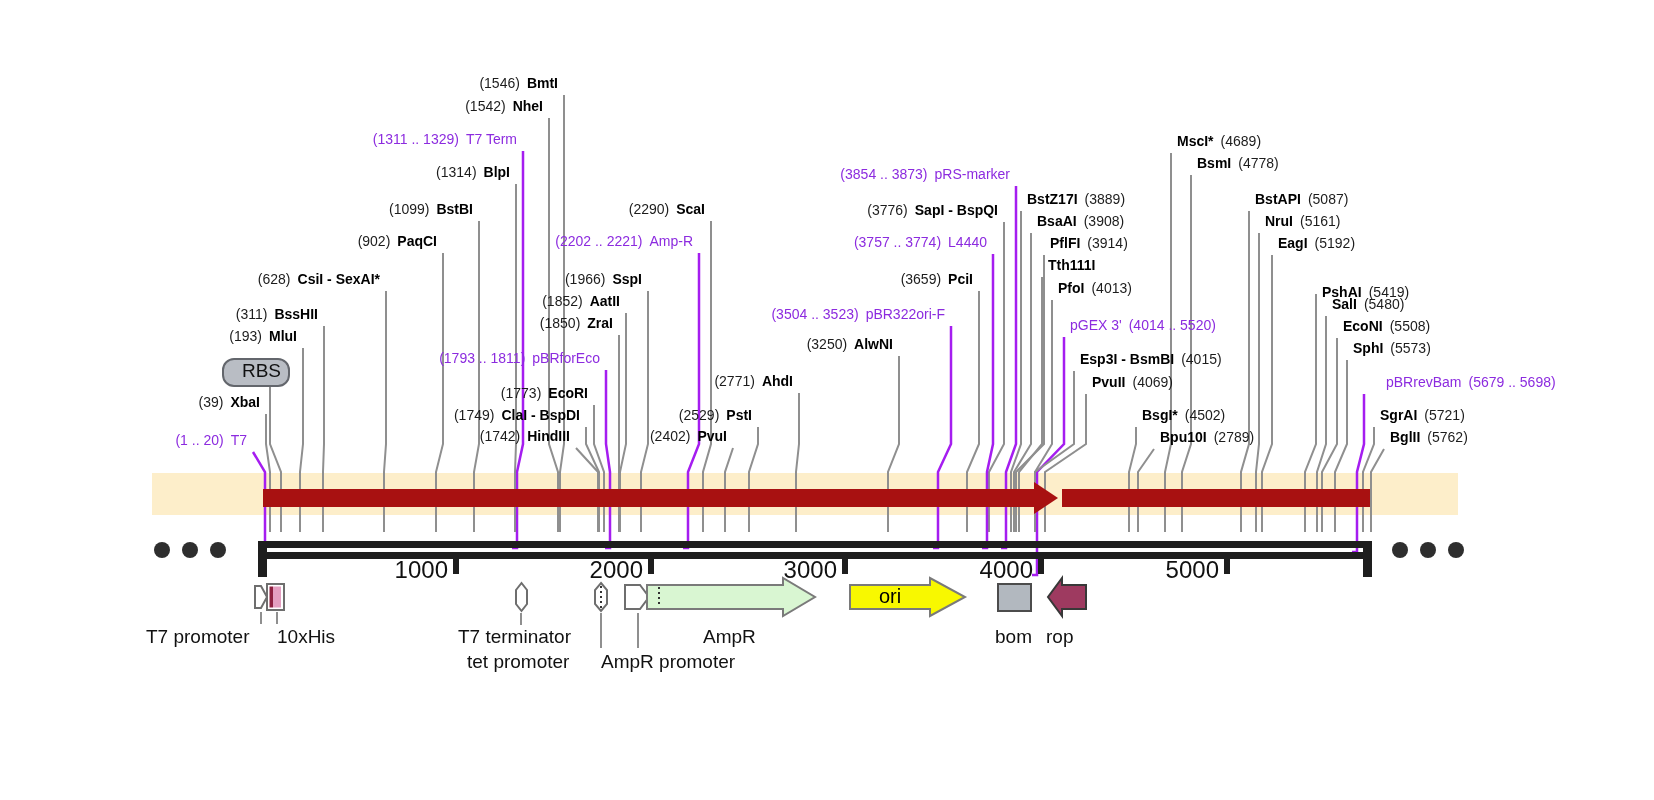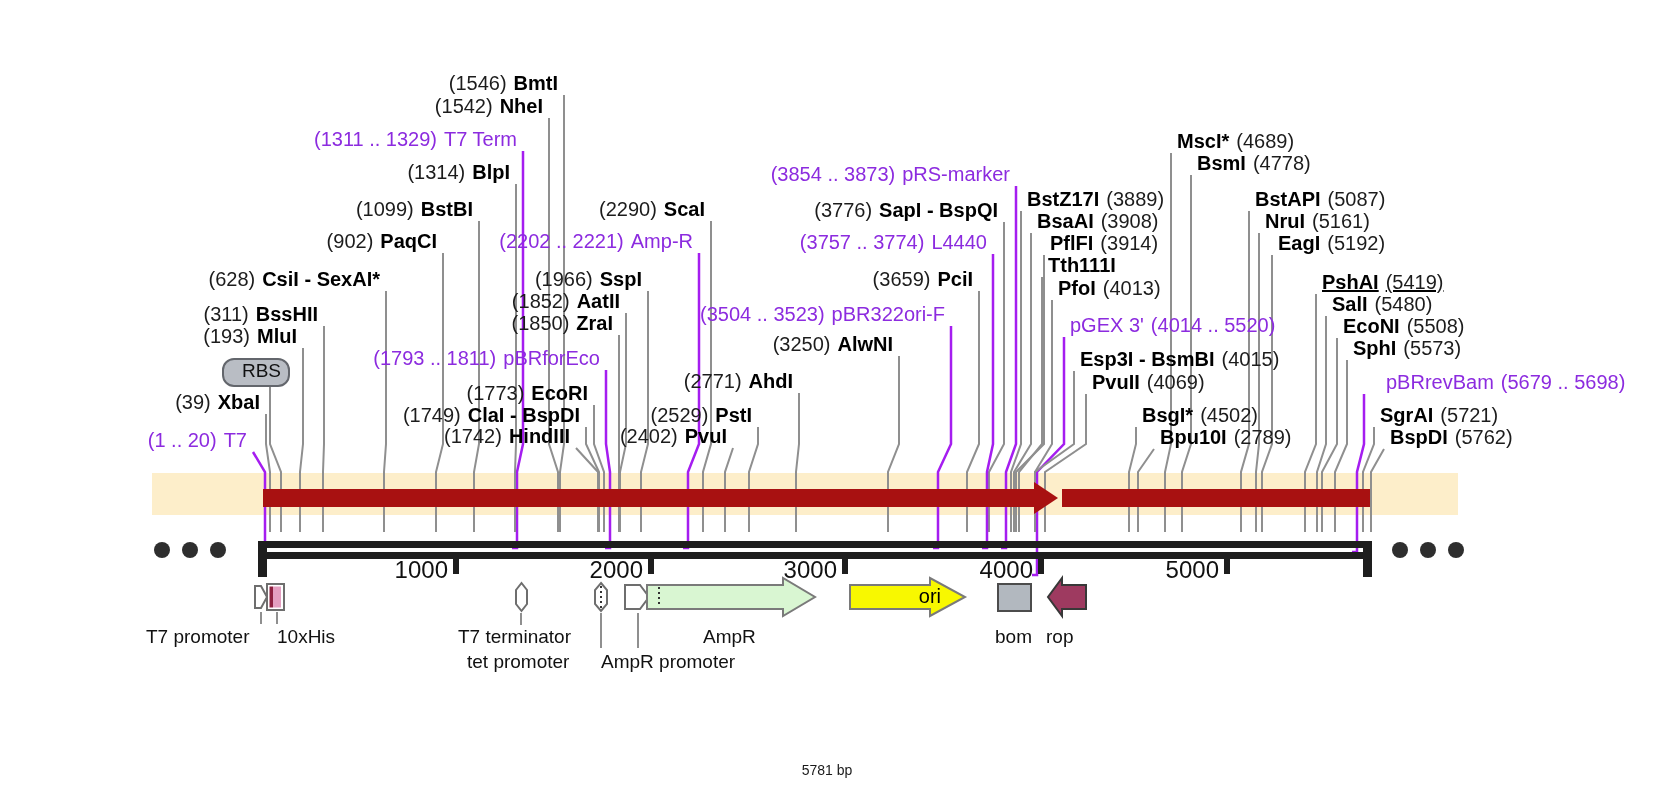"(1546) BmtI" .site { font-size: 20px -> 14px }
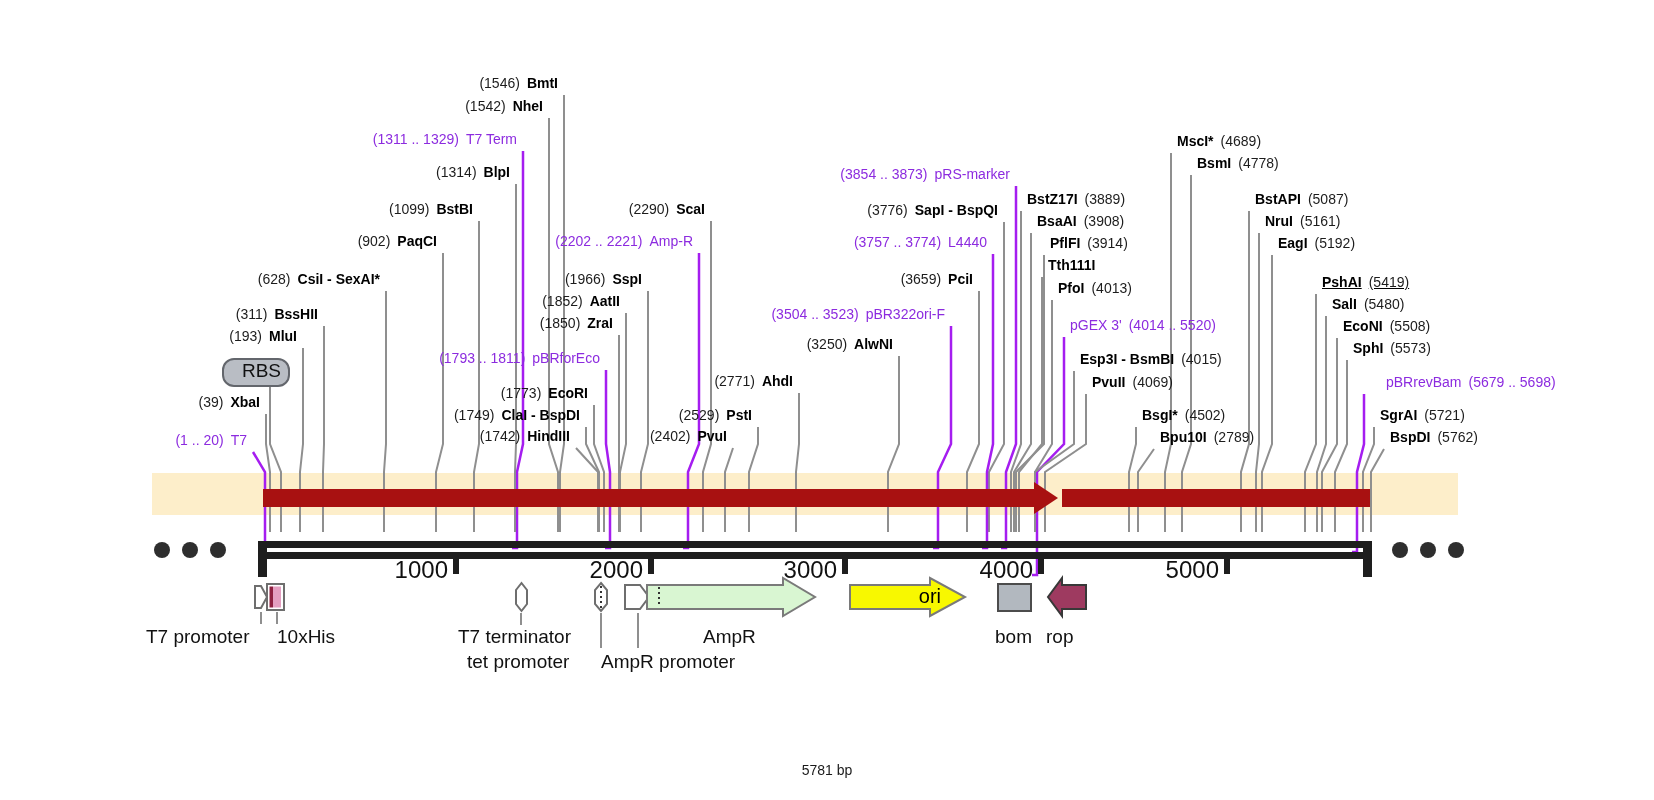"PshAI (5419)" div.site { text-decoration: underline -> none; top: 271px -> 281px }
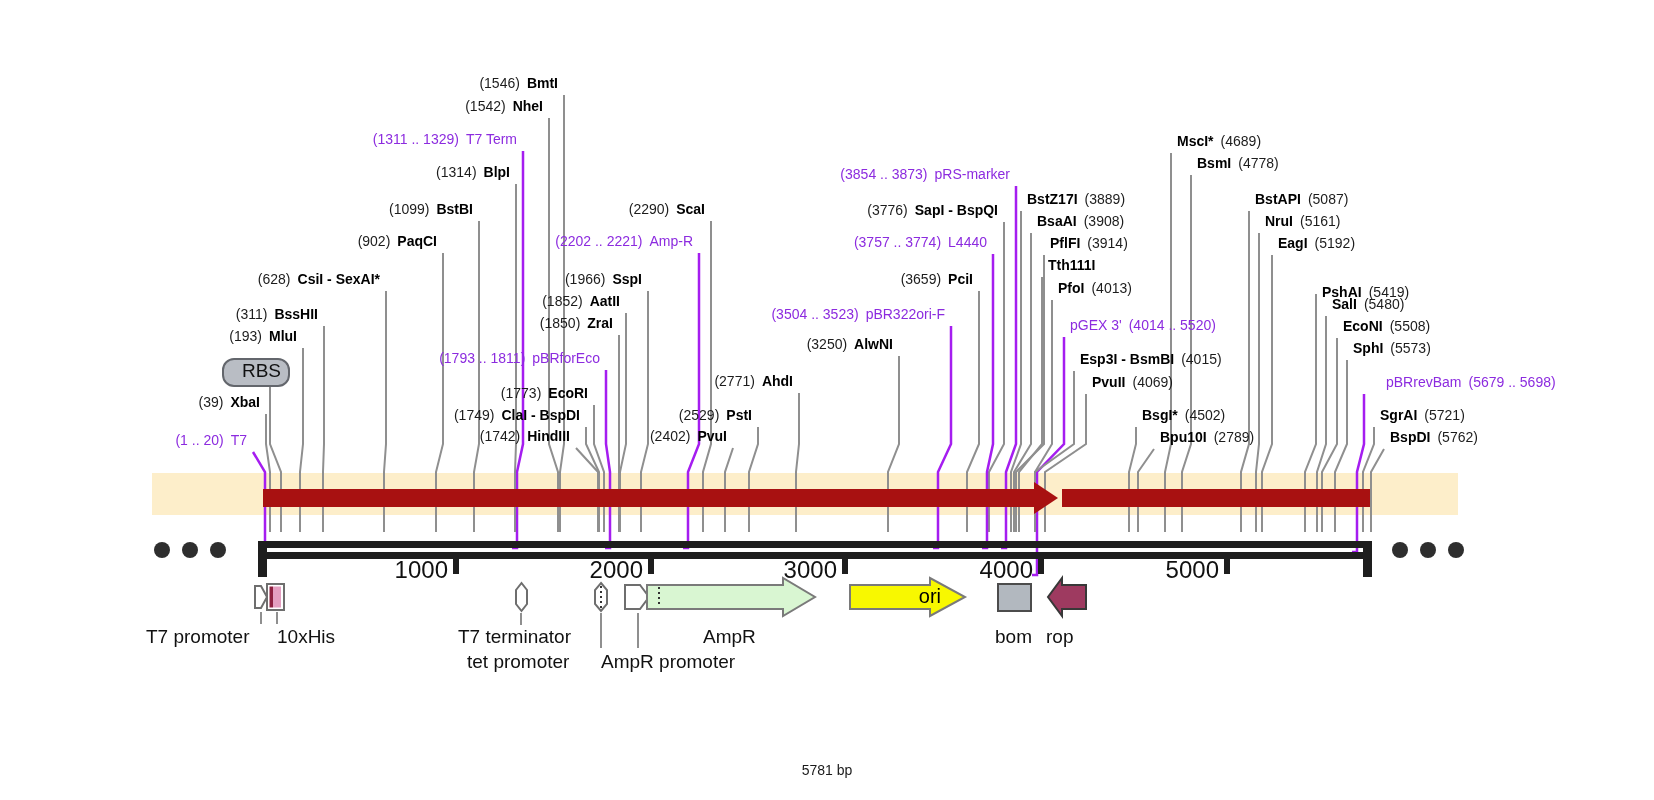"BspDI" span.nm { text: BspDI -> BglII }
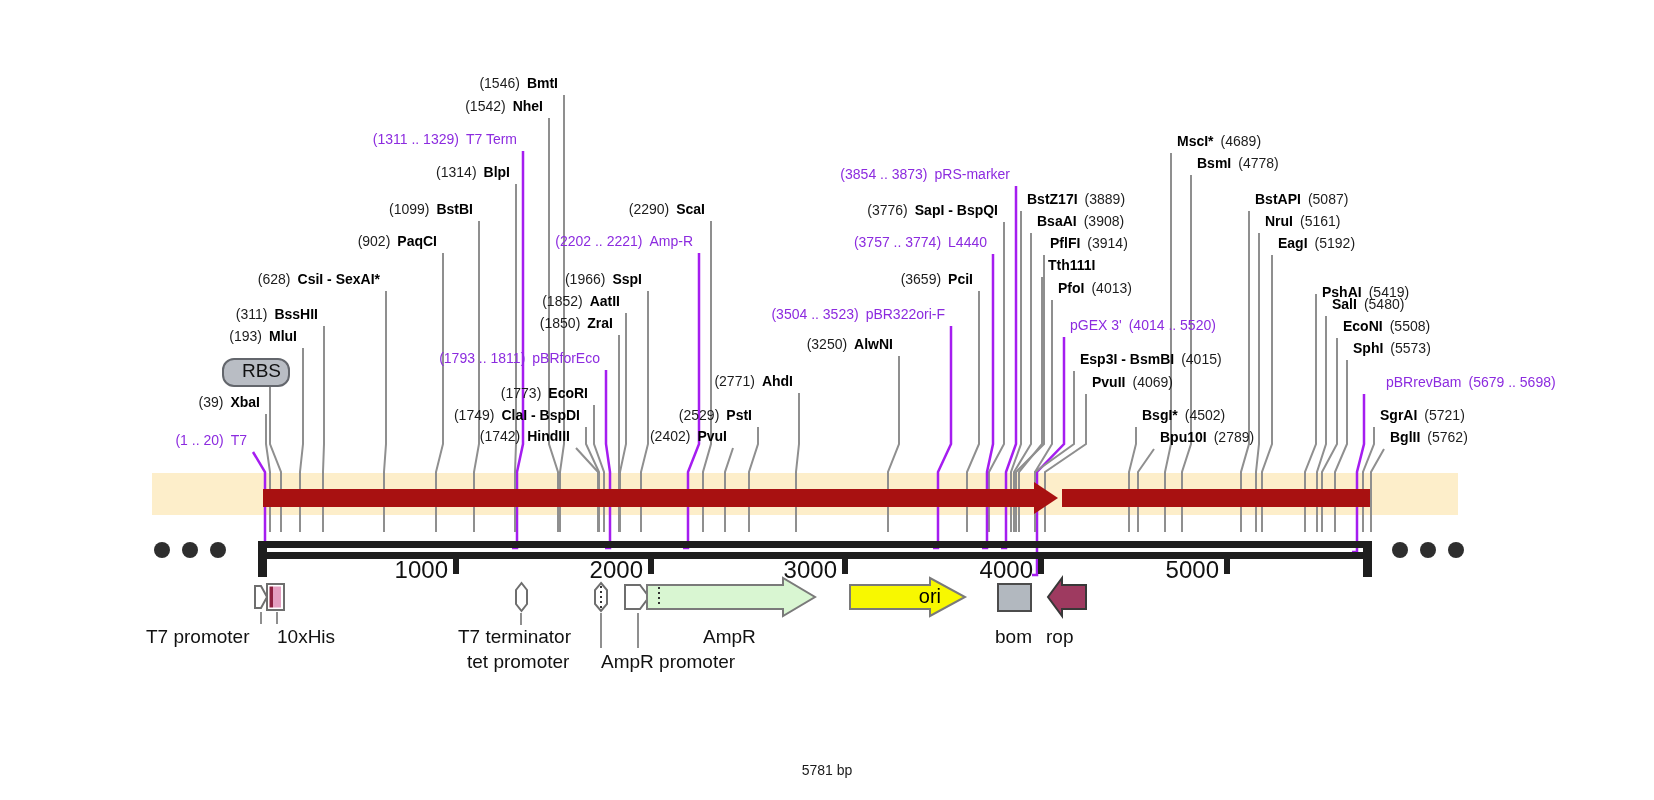"ori" div.ori-label { margin-left: 34px -> none; text-align: right -> center }
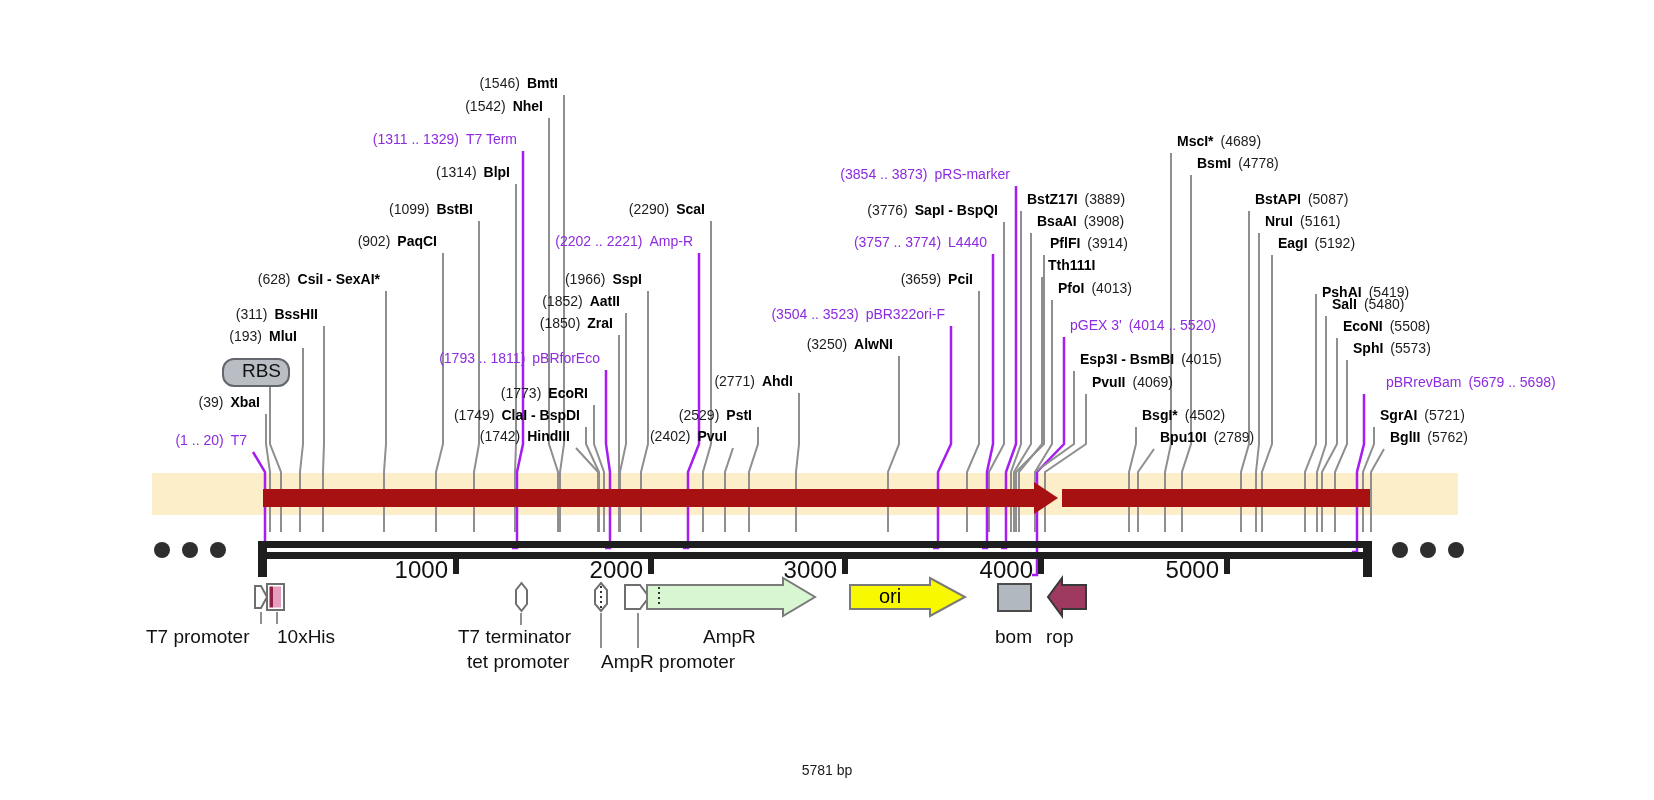"5781 bp" div.subtitle { html: <div>5781 bp</div> -> none }
